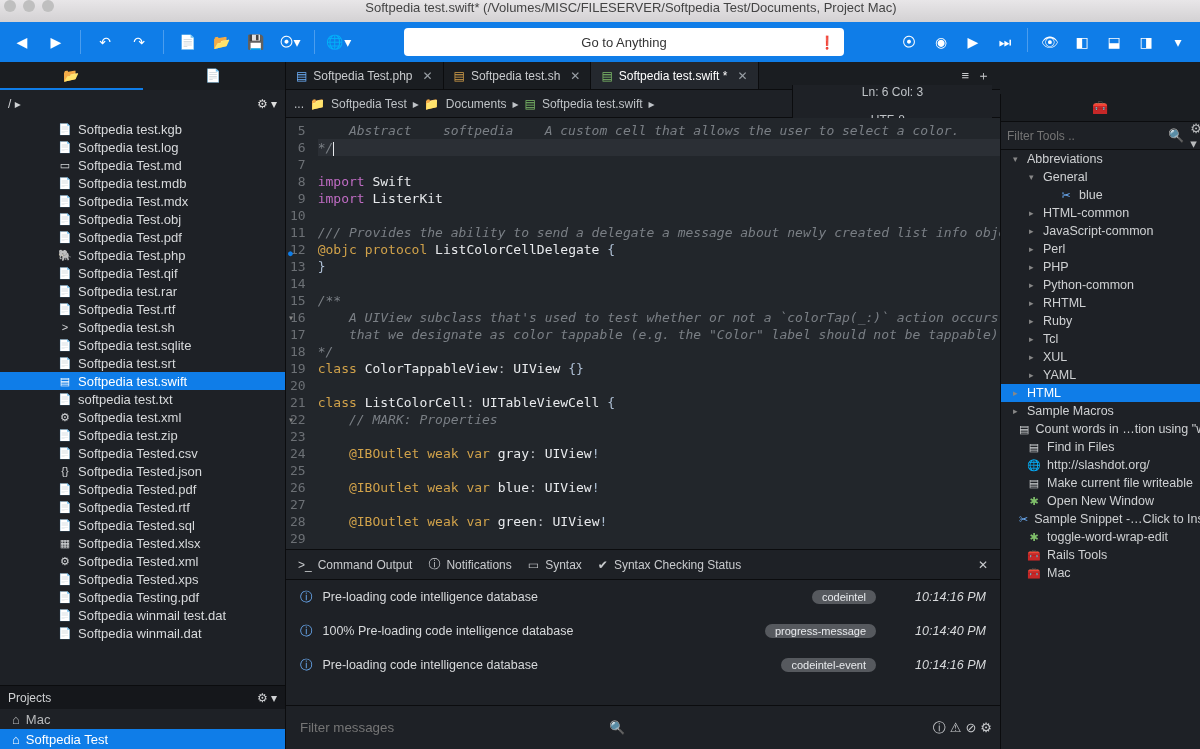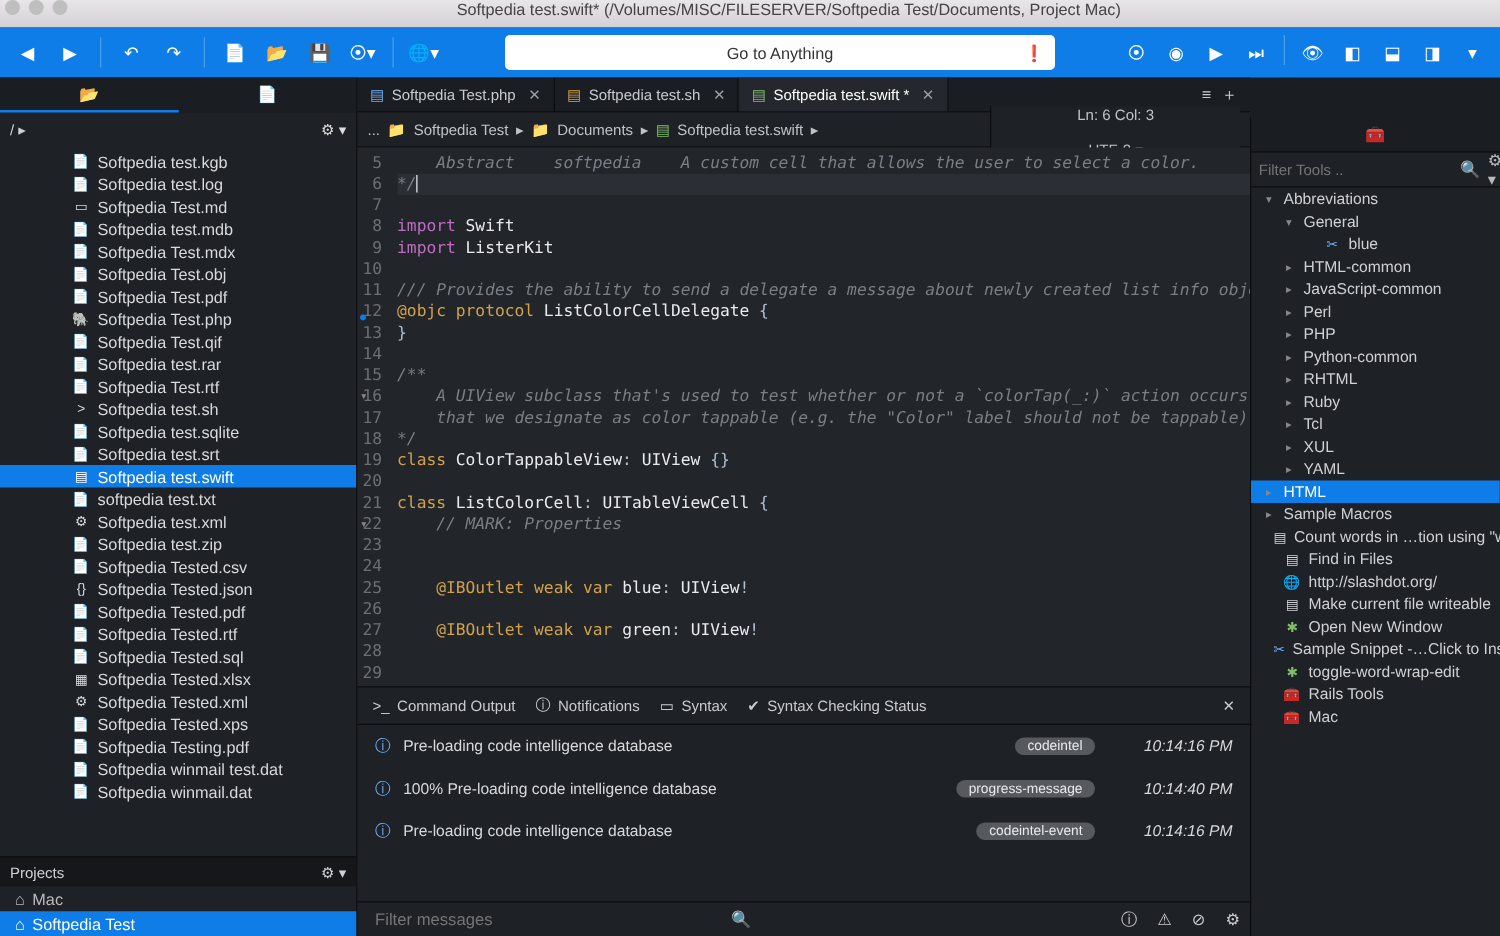"@IBOutlet weak var gray: UIView!" div.cl { html: none -> <div> <span>@IBOutlet</span> <span>weak</span> <span>var</span> <span>gray</span>: <span>UIView</span><span>!</span></div> }
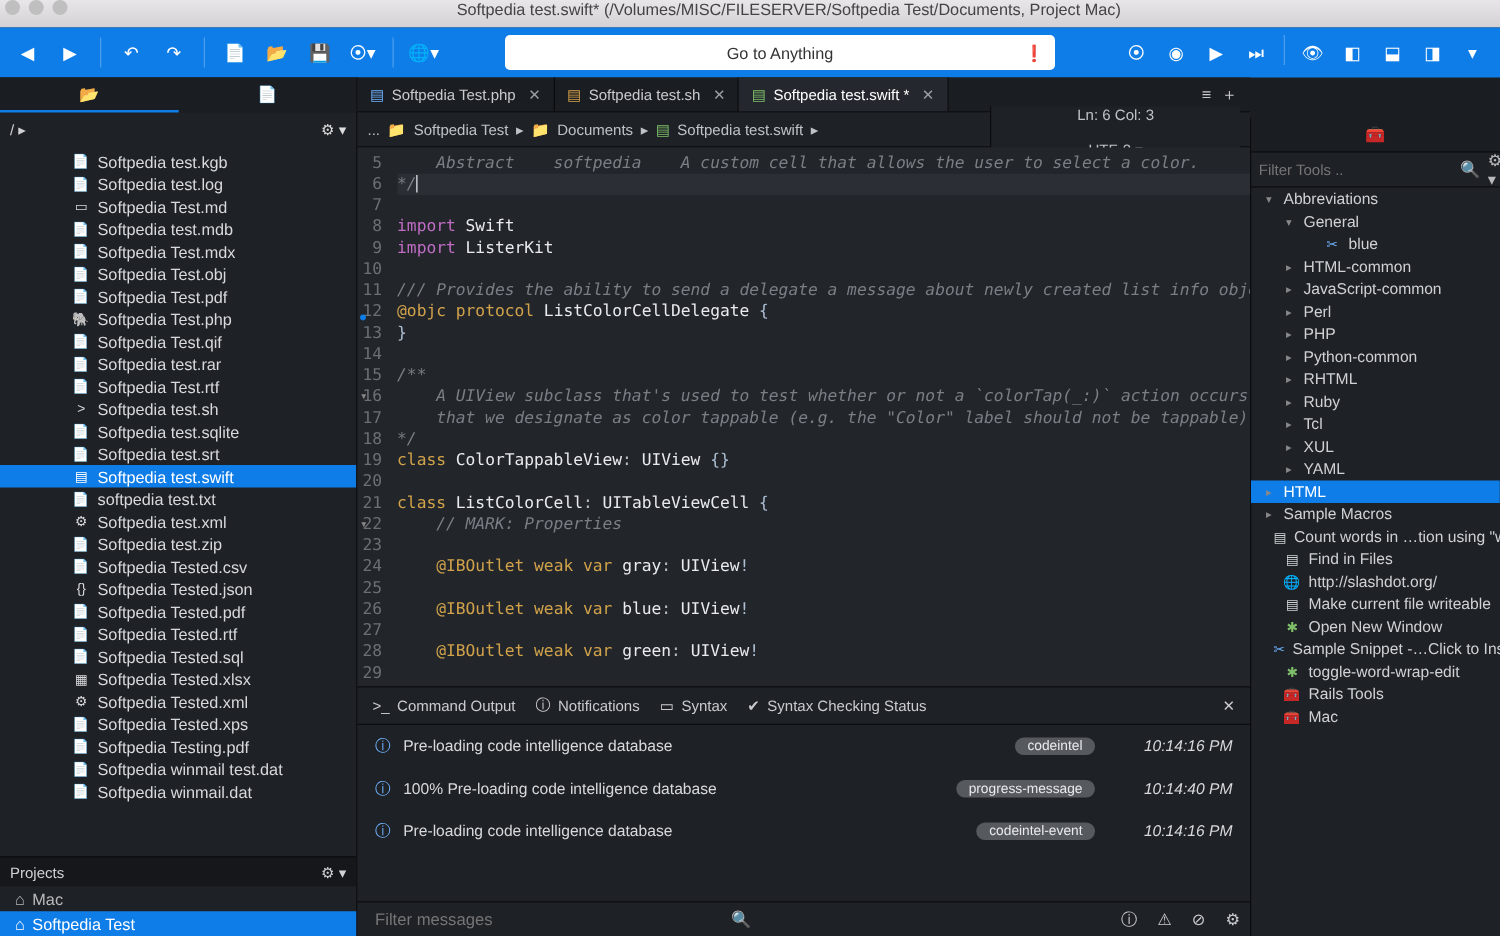"Filter messages" .filterbar { gap: 16px -> 4px; height: 28px -> 44px }
